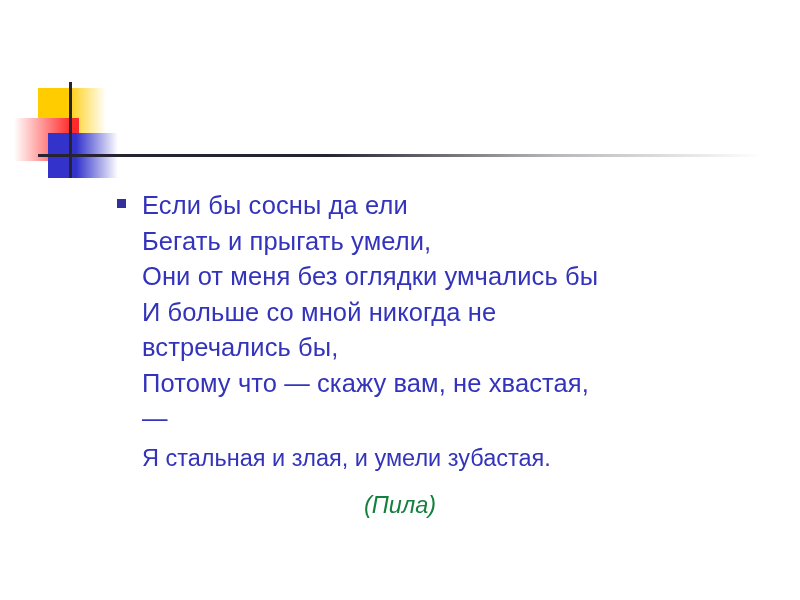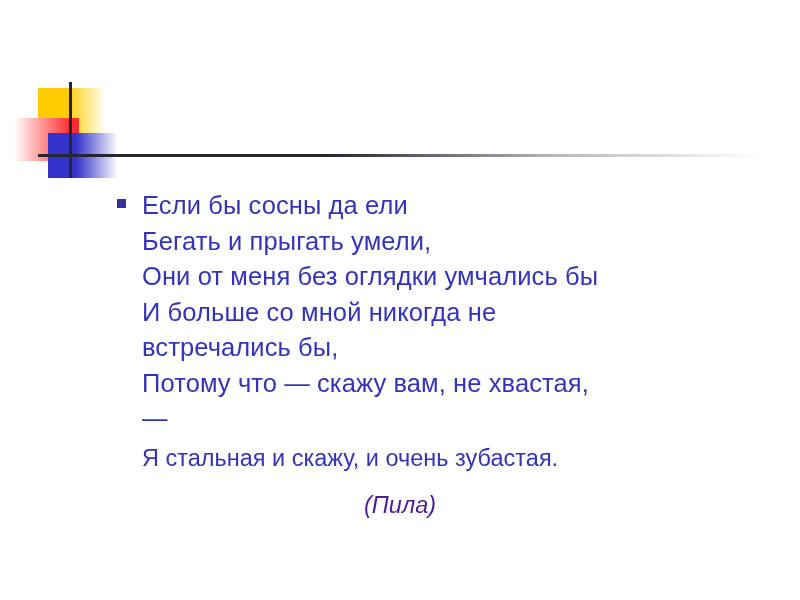"Я стальная и скажу, и" div { text: скажу, и очень -> злая, и умели }
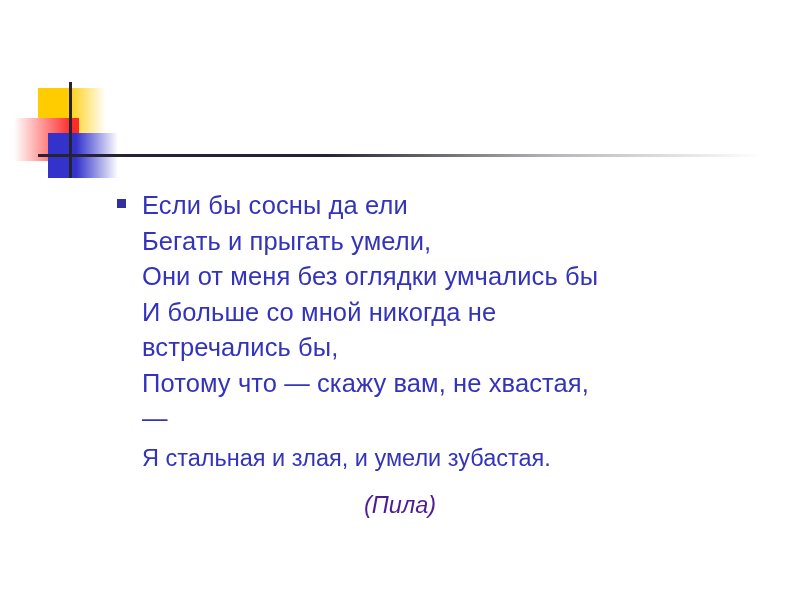"(Пила)" #answer-line { color: #4c1d95 -> #15803d }
